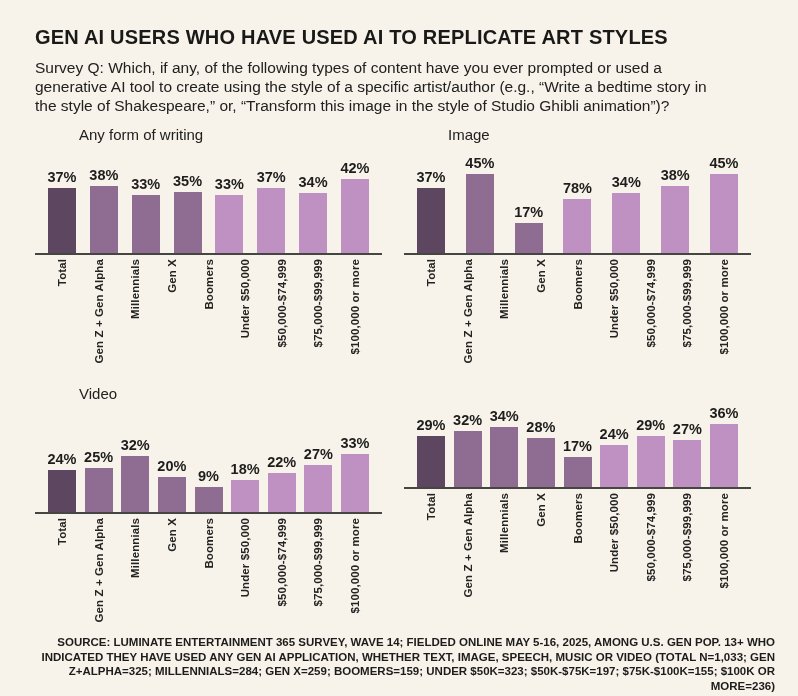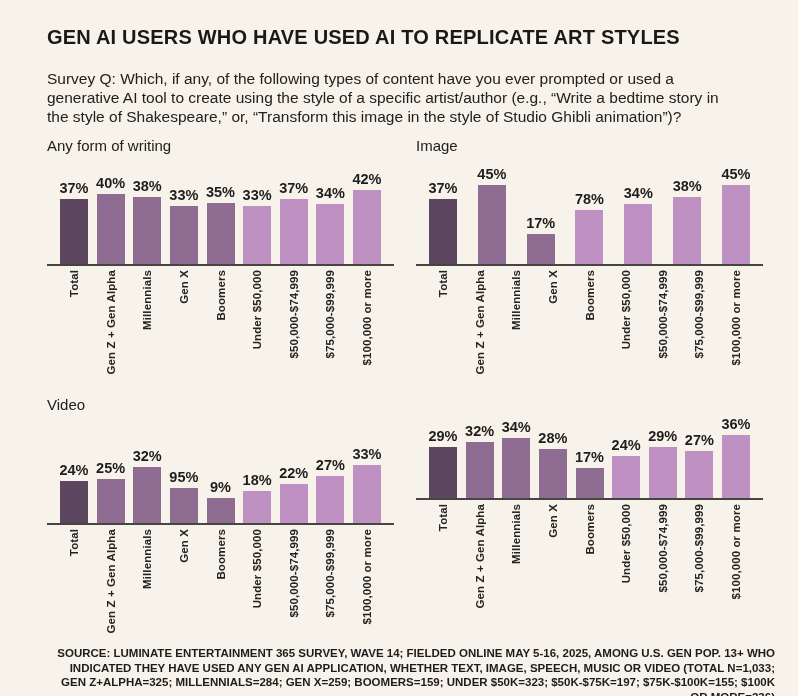"GEN AI USERS WHO HAVE" .page { padding: 26px 23px 0 47px -> 26px 23px 0 35px }
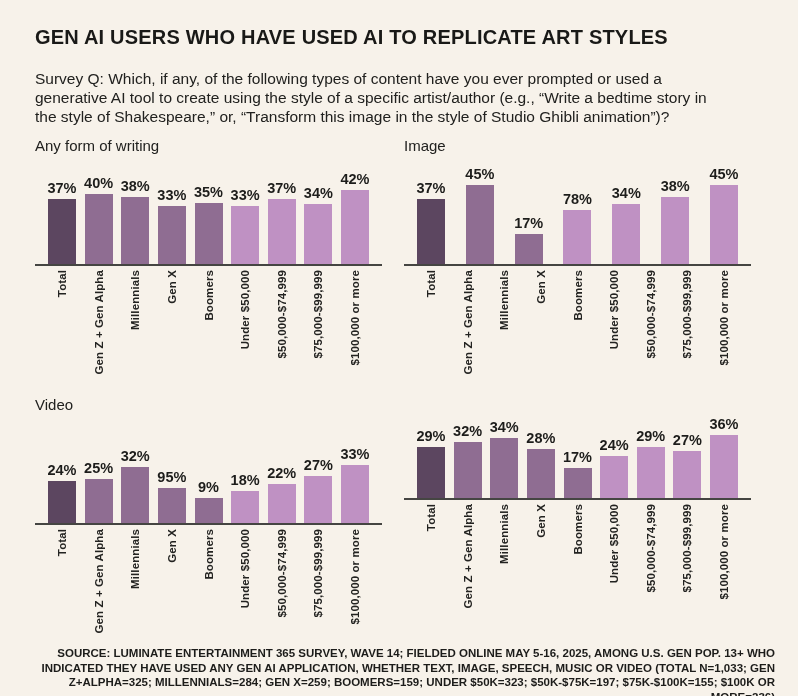"Survey Q: Which, if any," .survey-question { margin-top: 20px -> 9px }
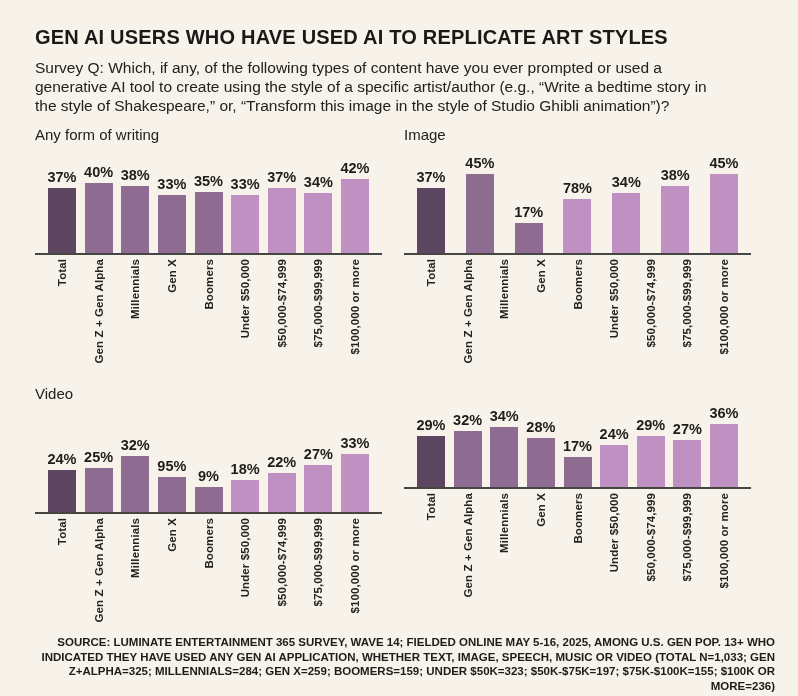"Any form of writing" .chart-title { margin-left: none -> 44px }
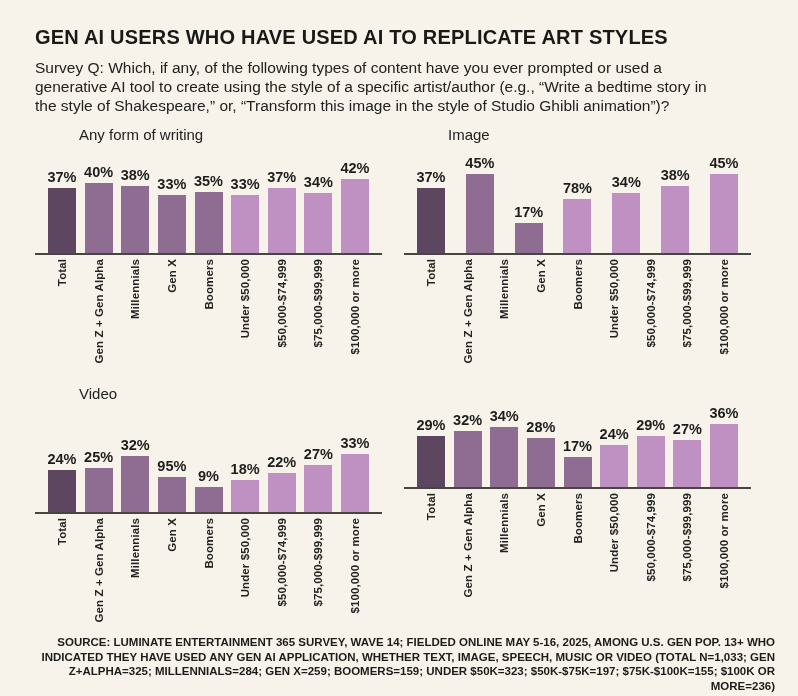"40%" div.bar-slot { html: <div> <div>40%</div> <div></div> </div> -> none }
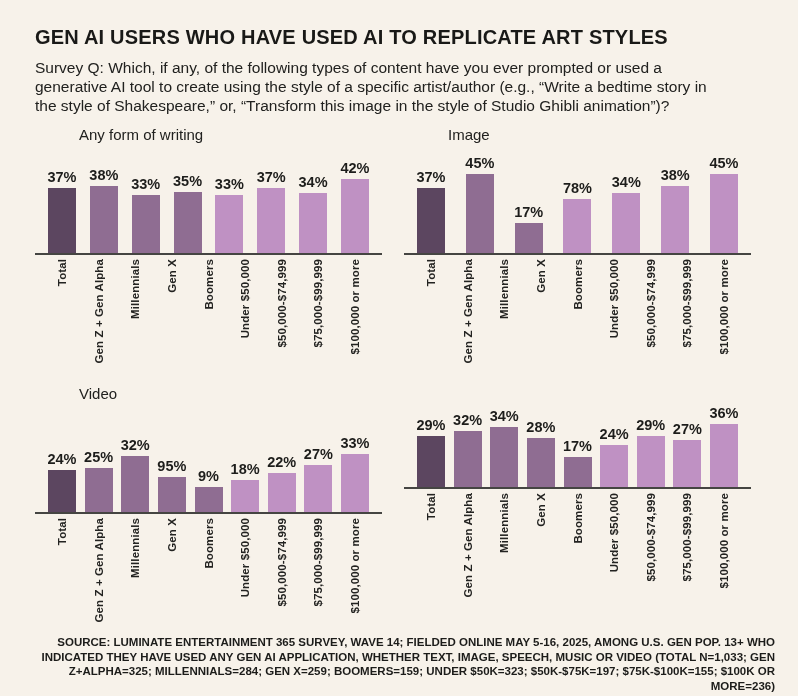"95%" div.value-label { text: 95% -> 20% }
